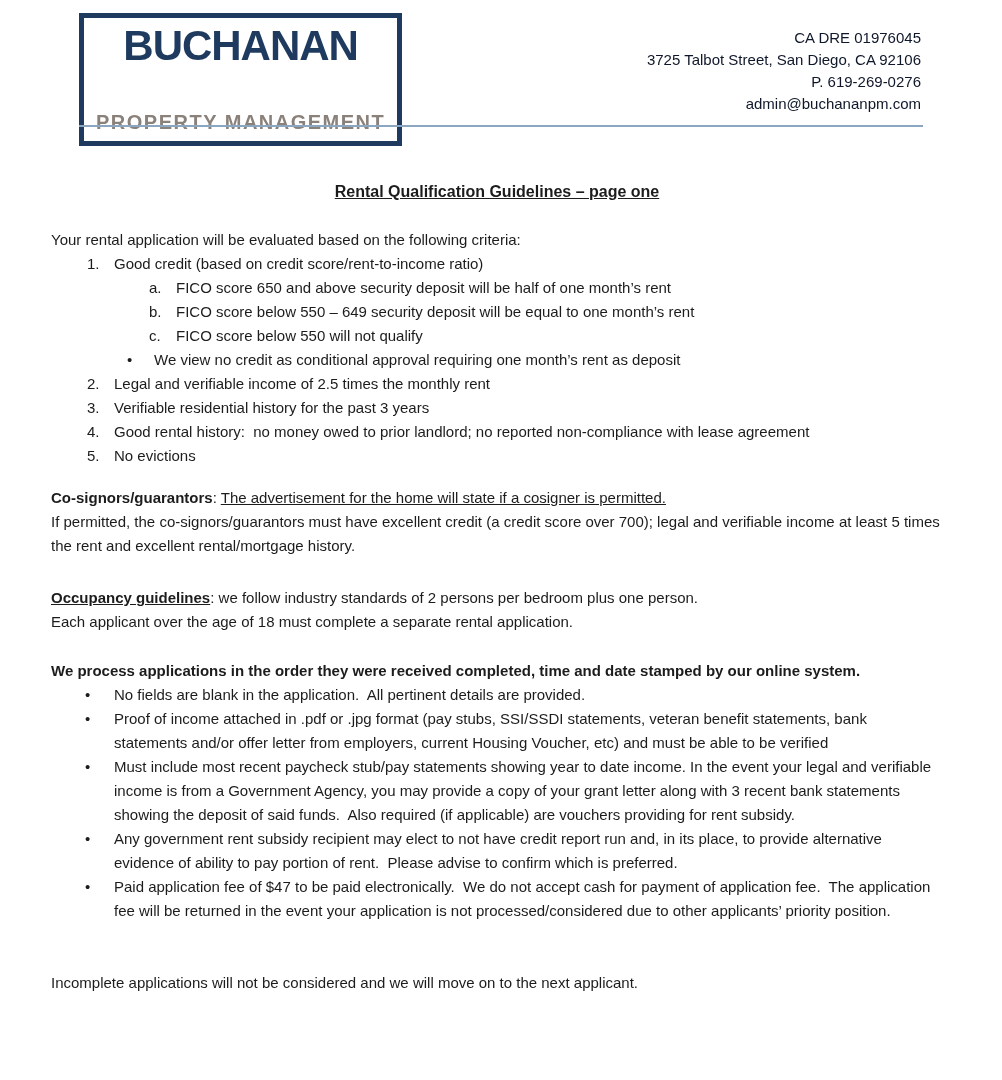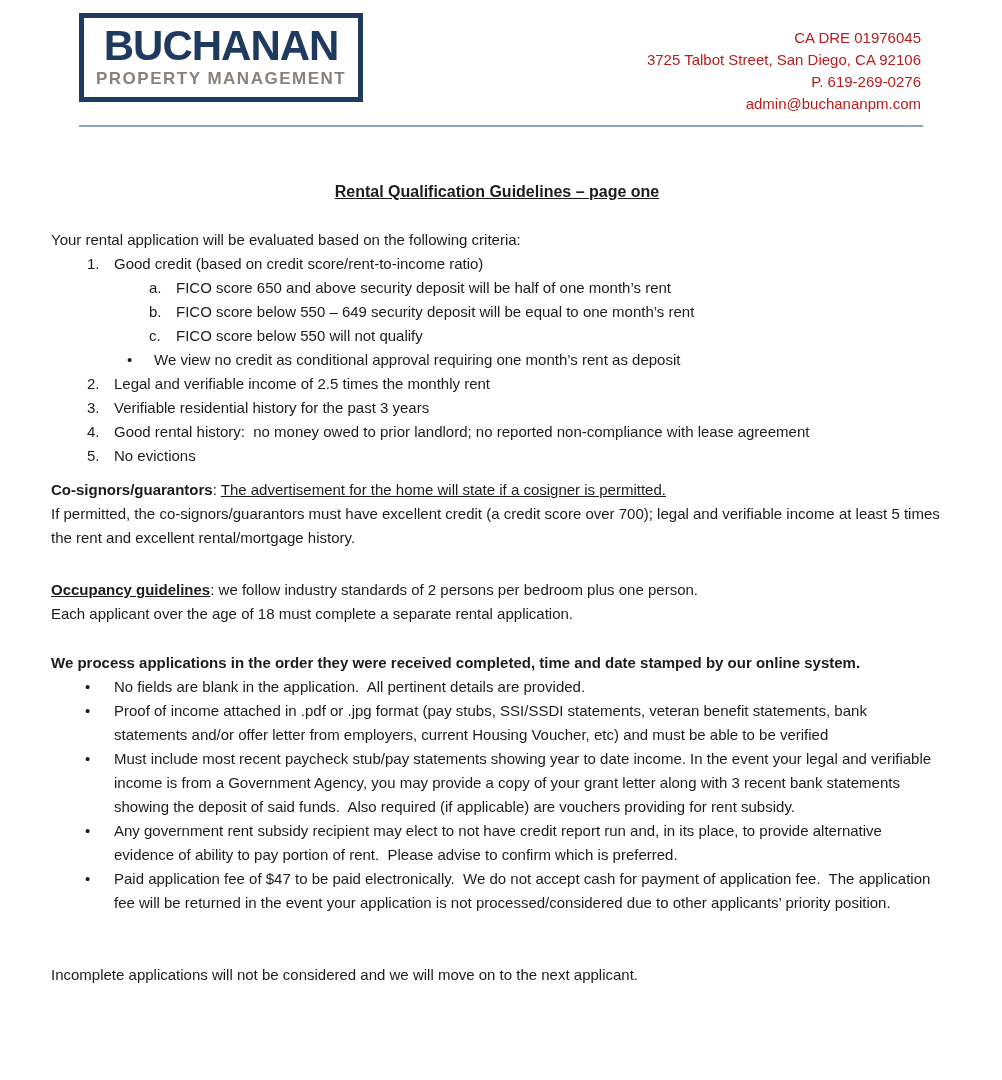"CA DRE 01976045" .contact { color: #b91c1c -> #0f172a }
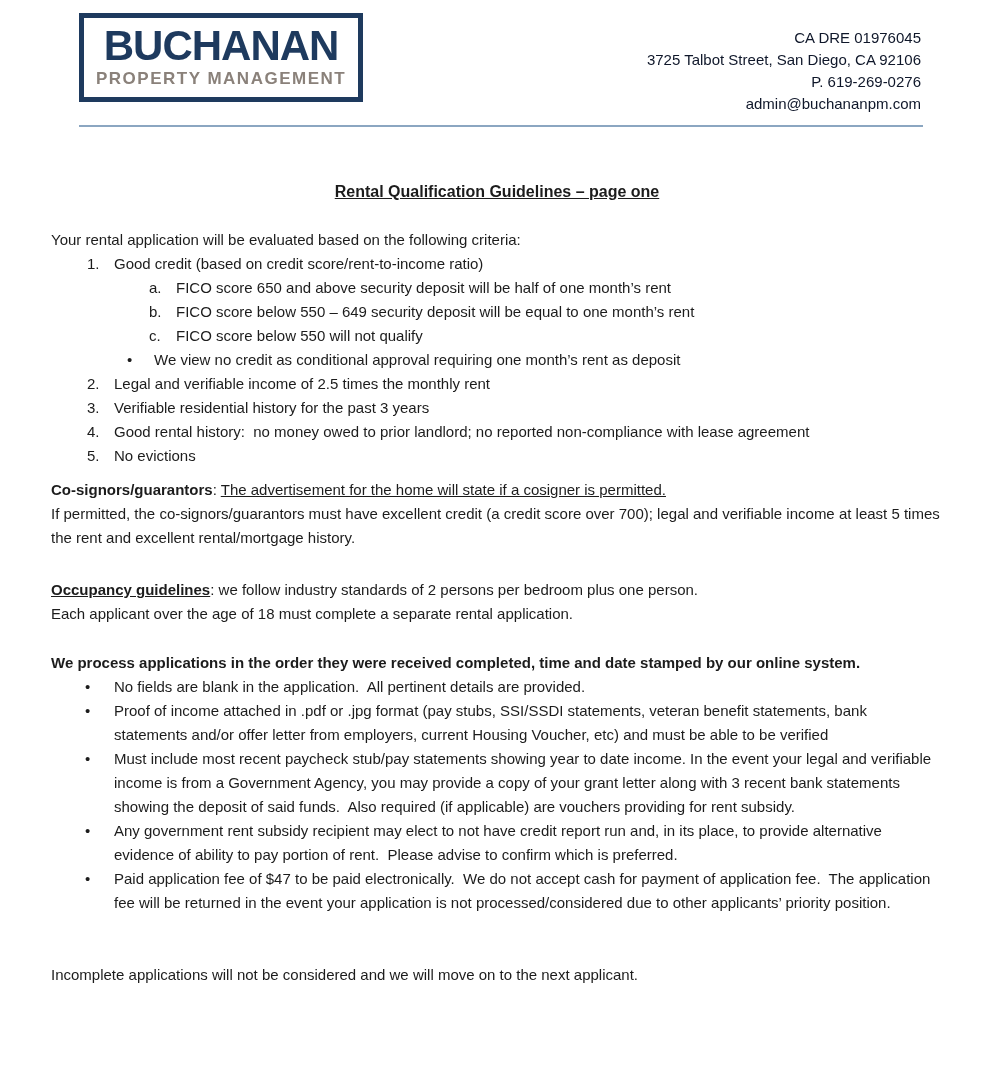"PROPERTY MANAGEMENT" .logo-secondary { font-size: 17px -> 20px; margin-top: none -> 44px }
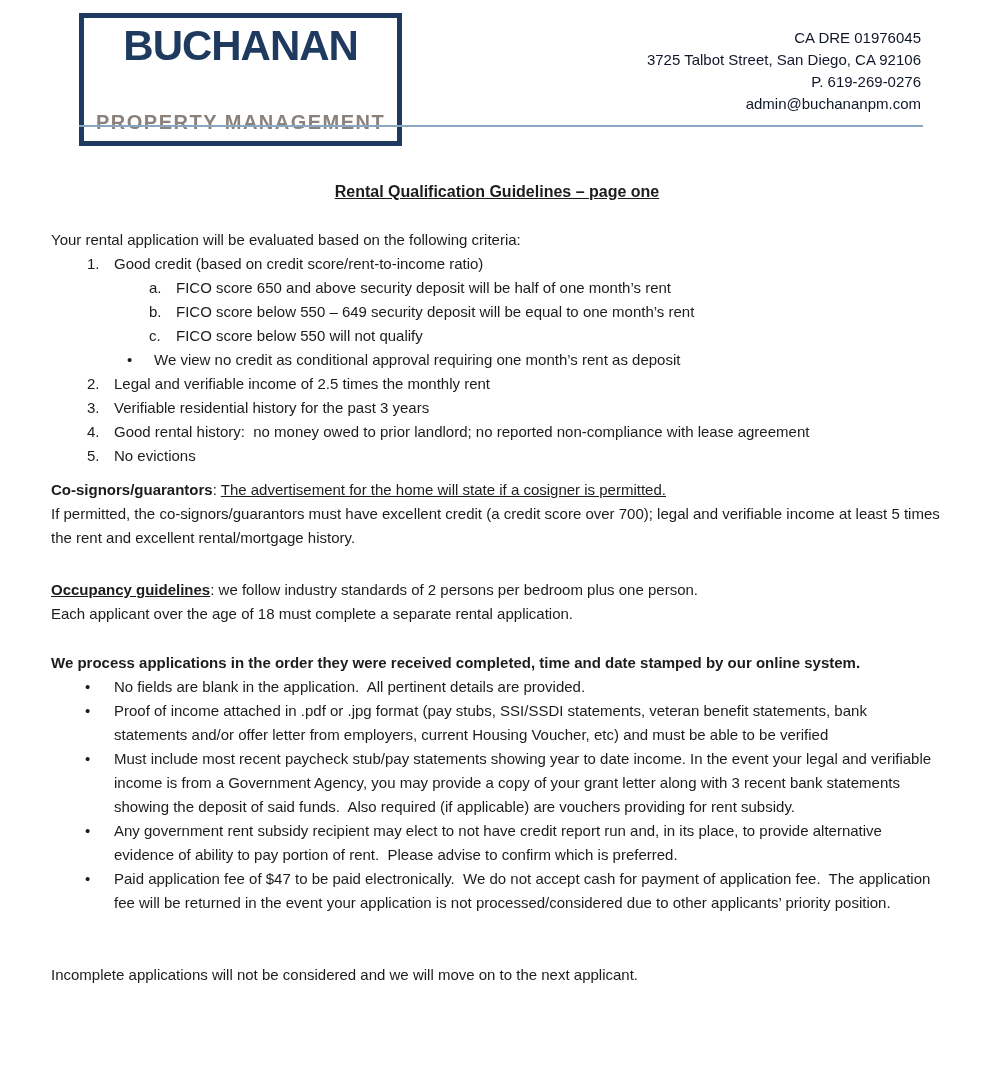"Co-signors/guarantors: The advertisement" .cosigners { margin-top: 10px -> 18px }
